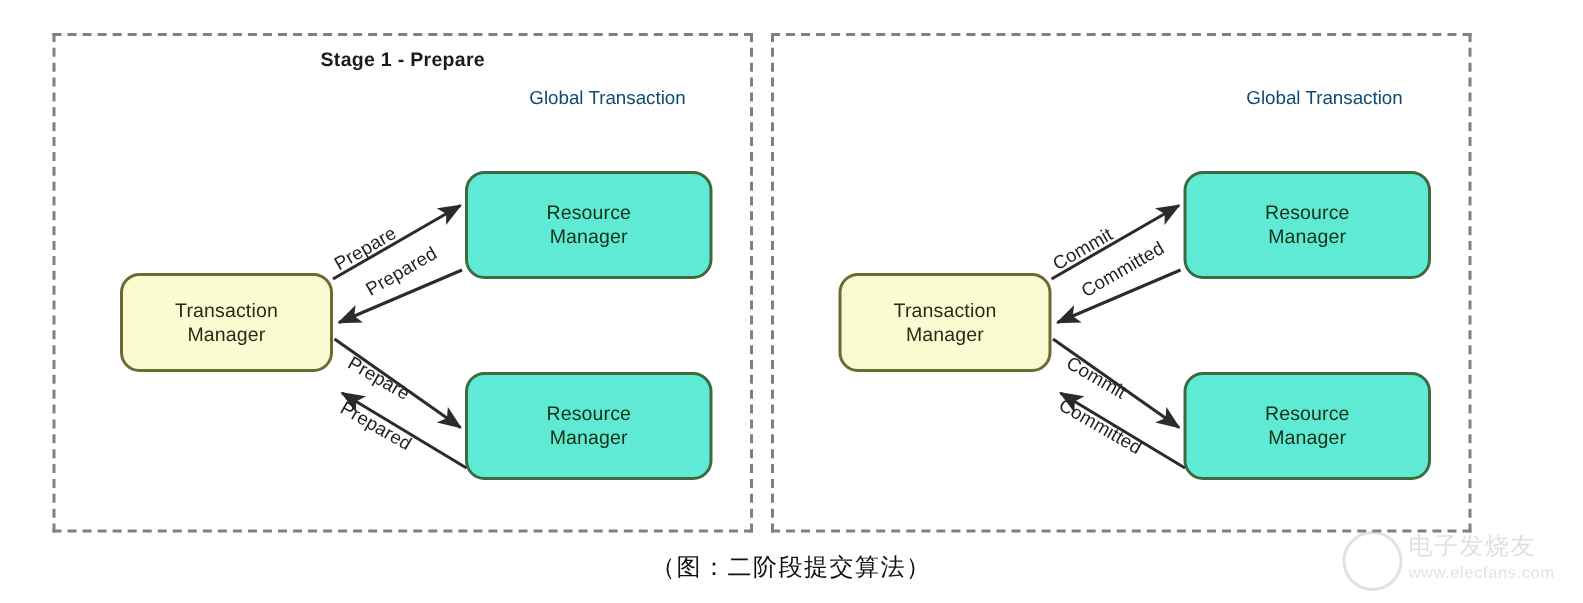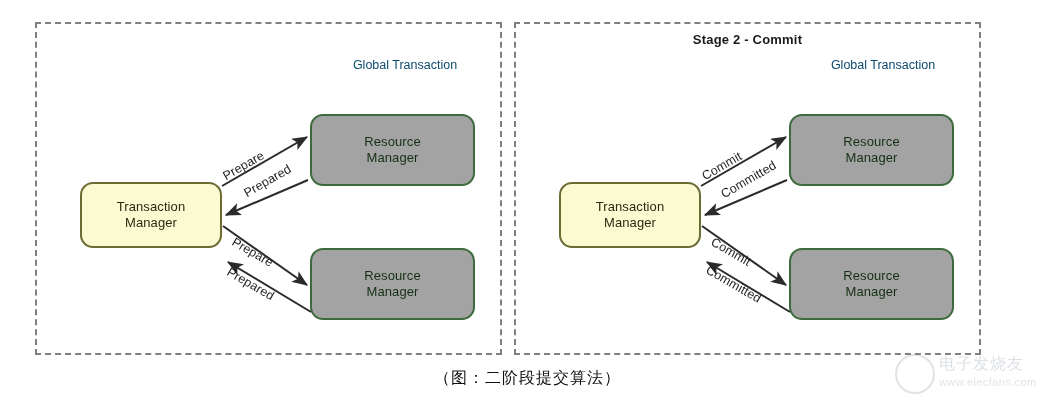"Stage 1 - Prepare" div.stage-title { html: none -> <div>Stage 1 - Prepare</div> }
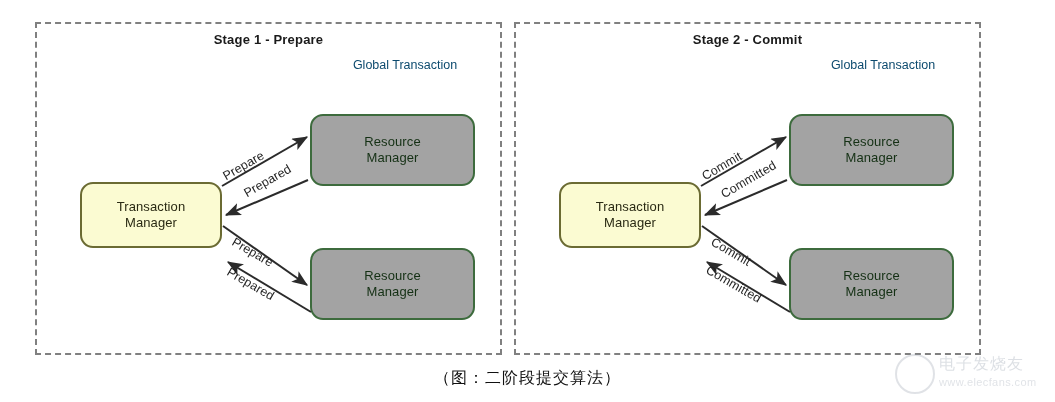"Stage 2 - Commit" div.stage-title { html: <div>Stage 2 - Commit</div> -> none }
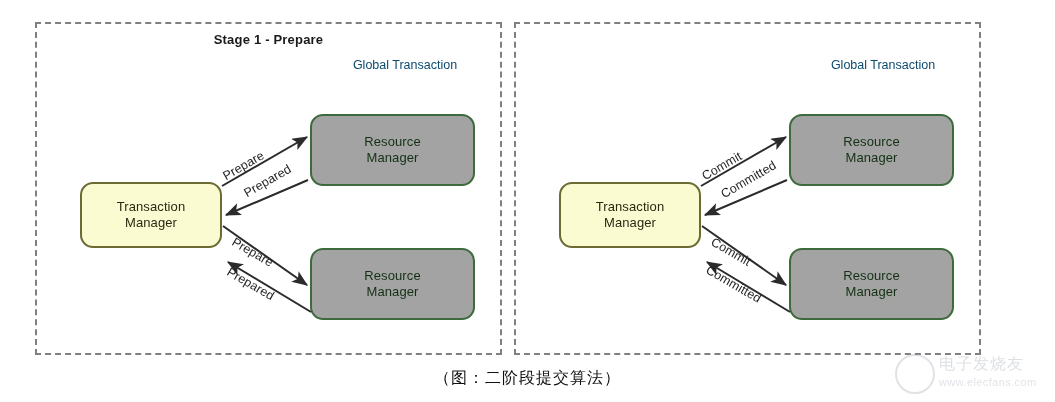"Resource" .node-rm { background: #a3a3a3 -> #5eead4 }
